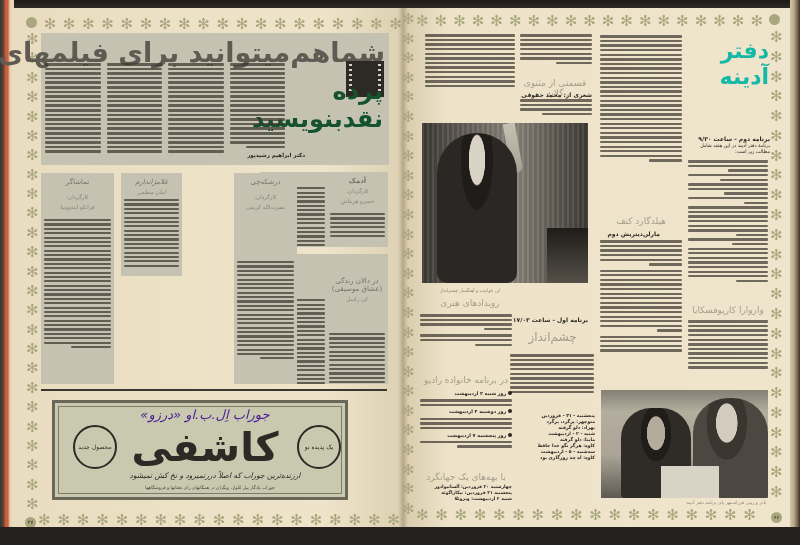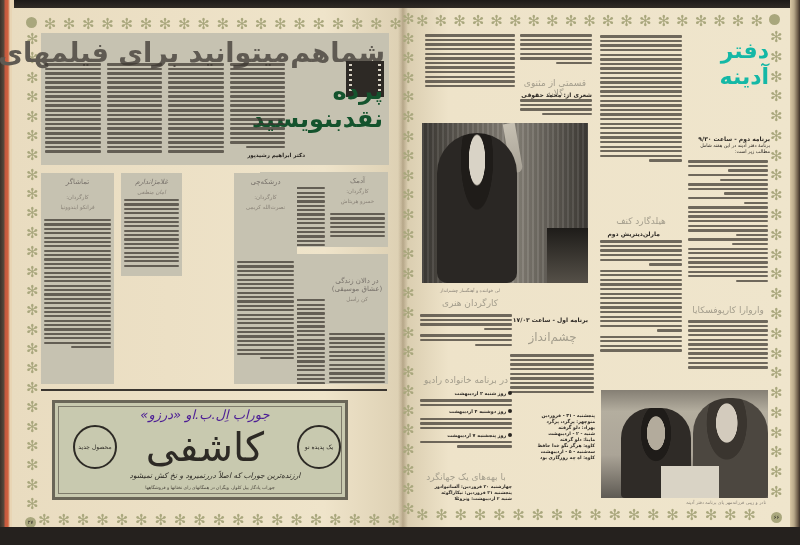"آدمک" div.box-title { font-weight: none -> bold }
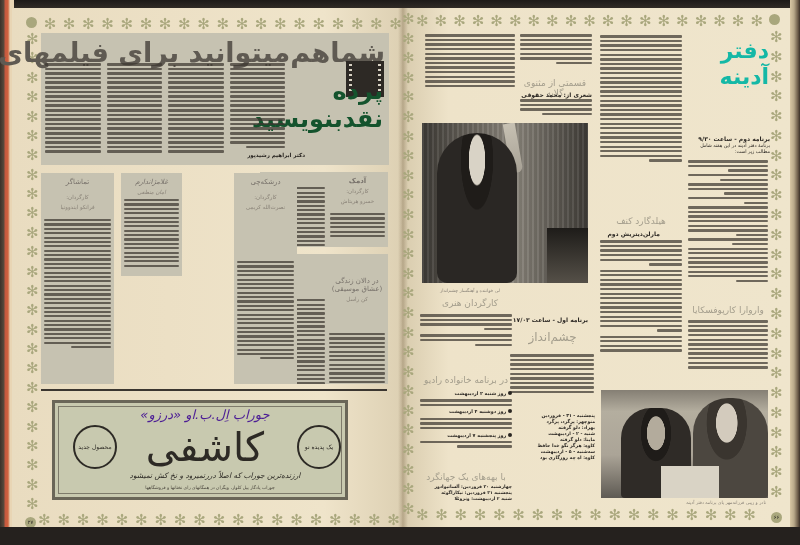"کارگردان هنری" div.section-h { text: کارگردان -> رویدادهای }
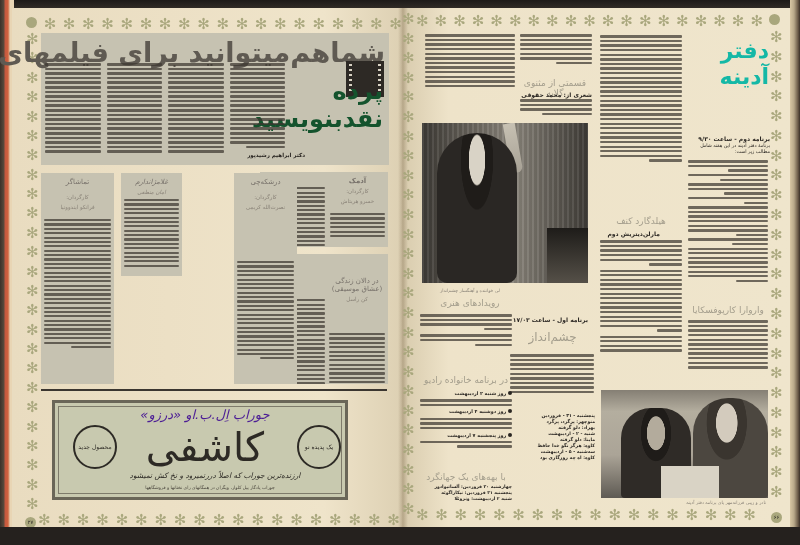"کاشفی" .ad-main { font-weight: normal -> bold }
